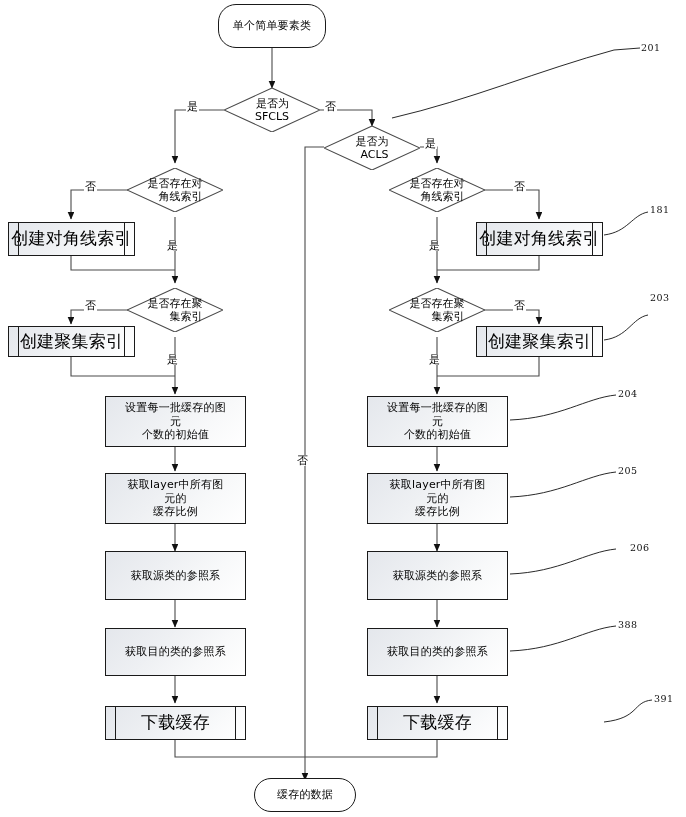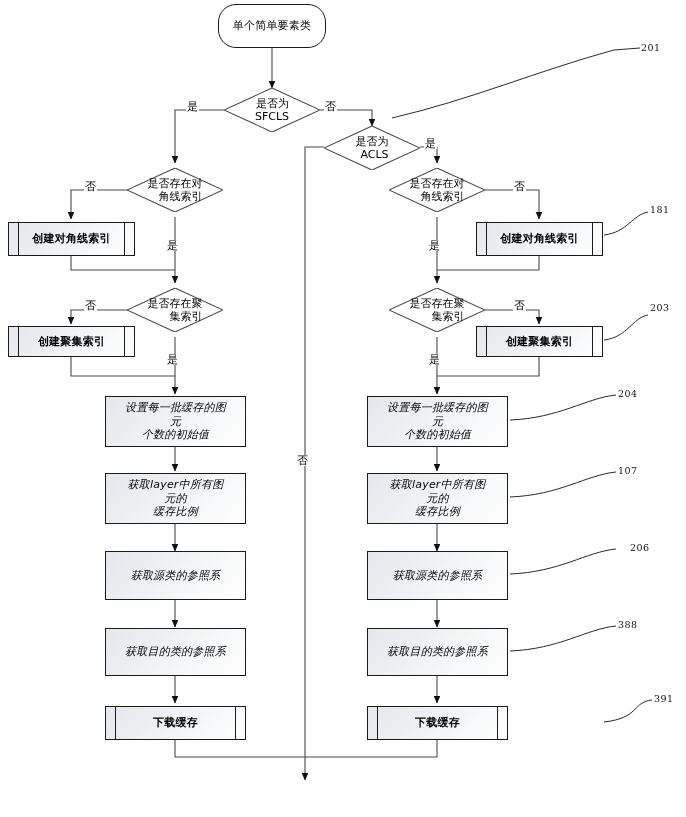"创建对角线索引" .predef { font-size: 11px -> 17px; font-weight: bold -> none }
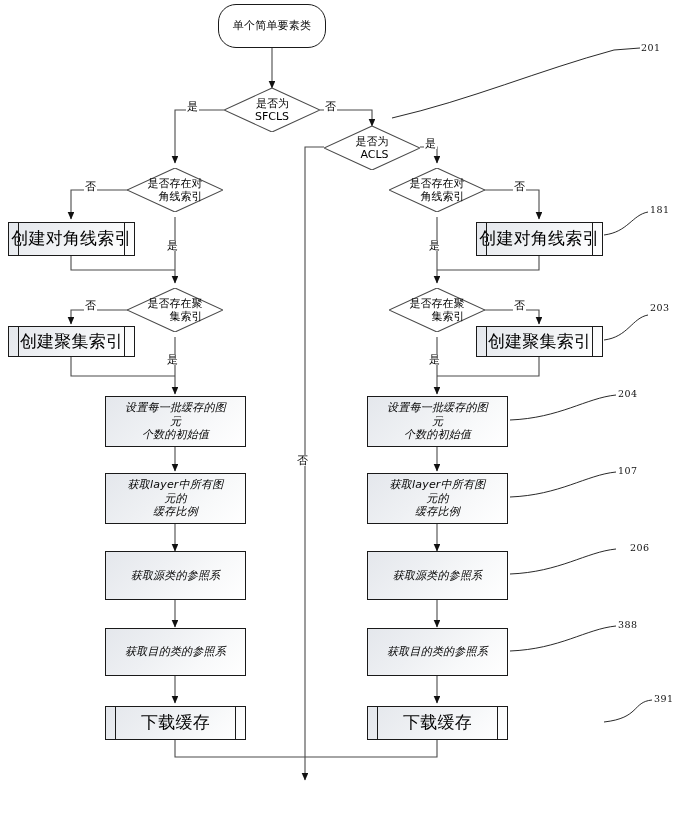"203" div.ref-num { top: 302px -> 292px }
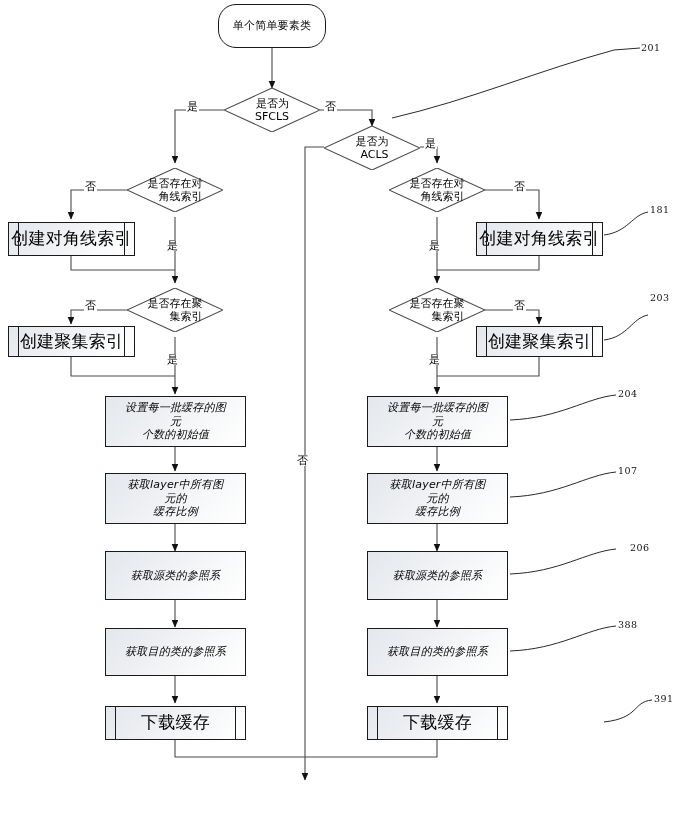"设置每一批缓存的图元" .process { font-style: italic -> none }
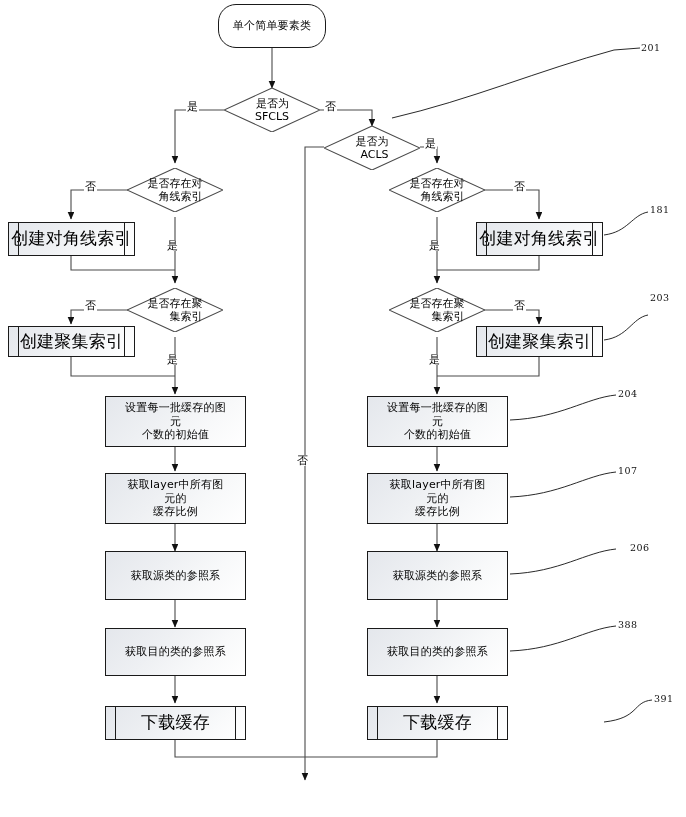"107" div.ref-num { text: 107 -> 205 }
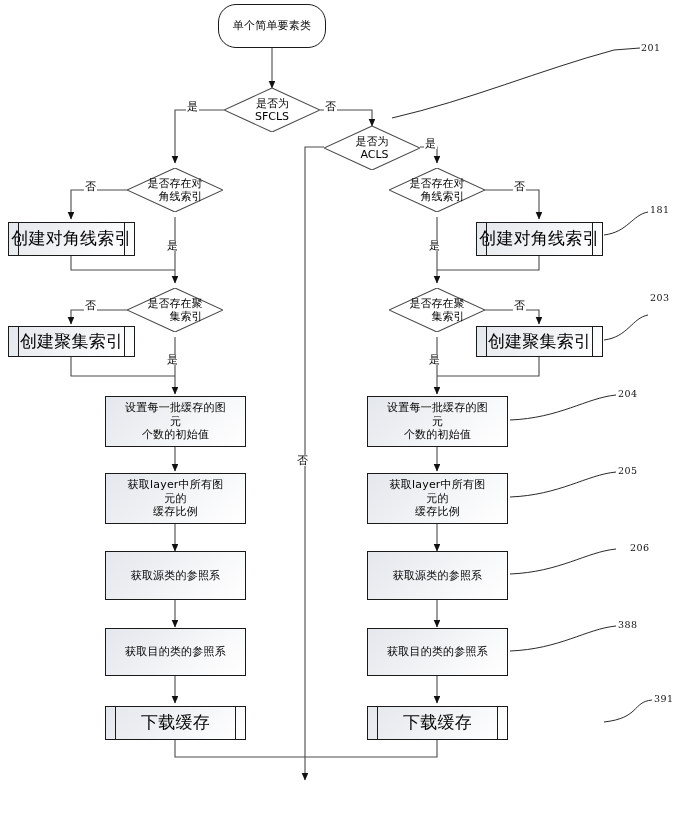"缓存的数据" div.node { html: none -> <div> <span>缓存的数据</span> </div> }
